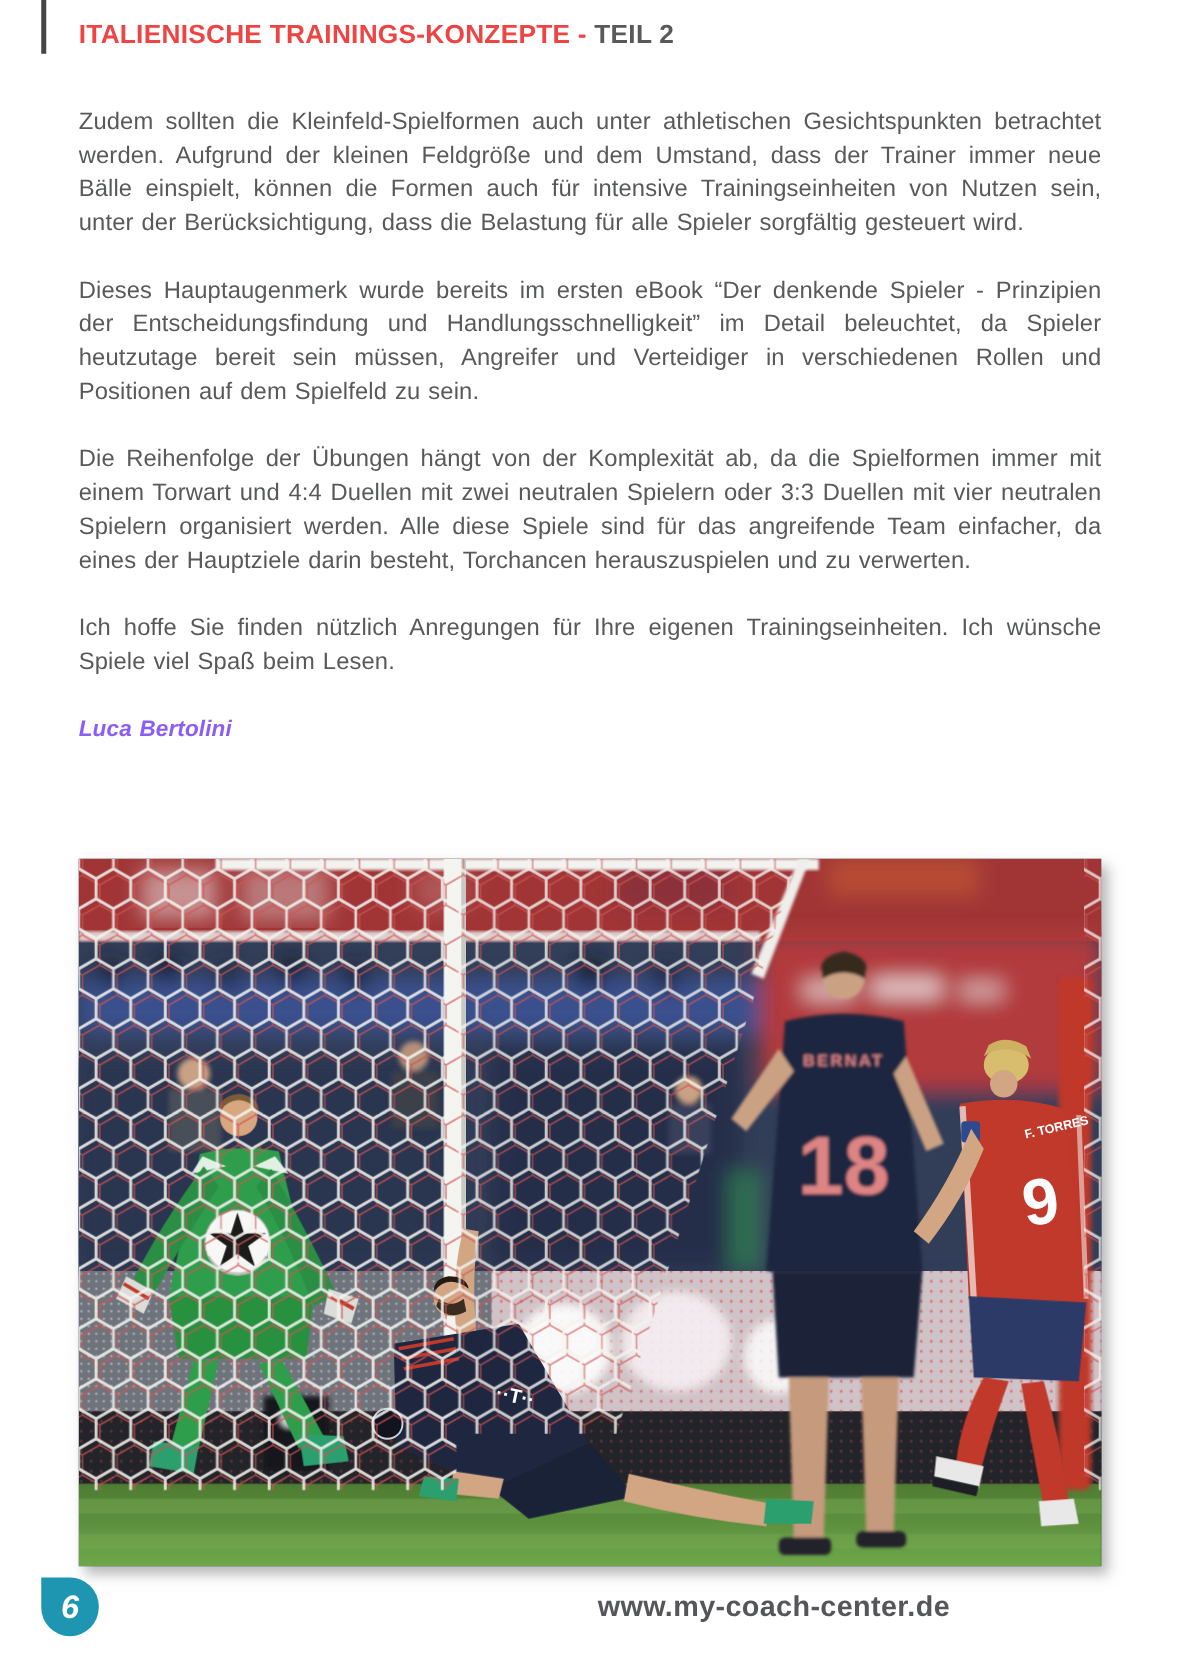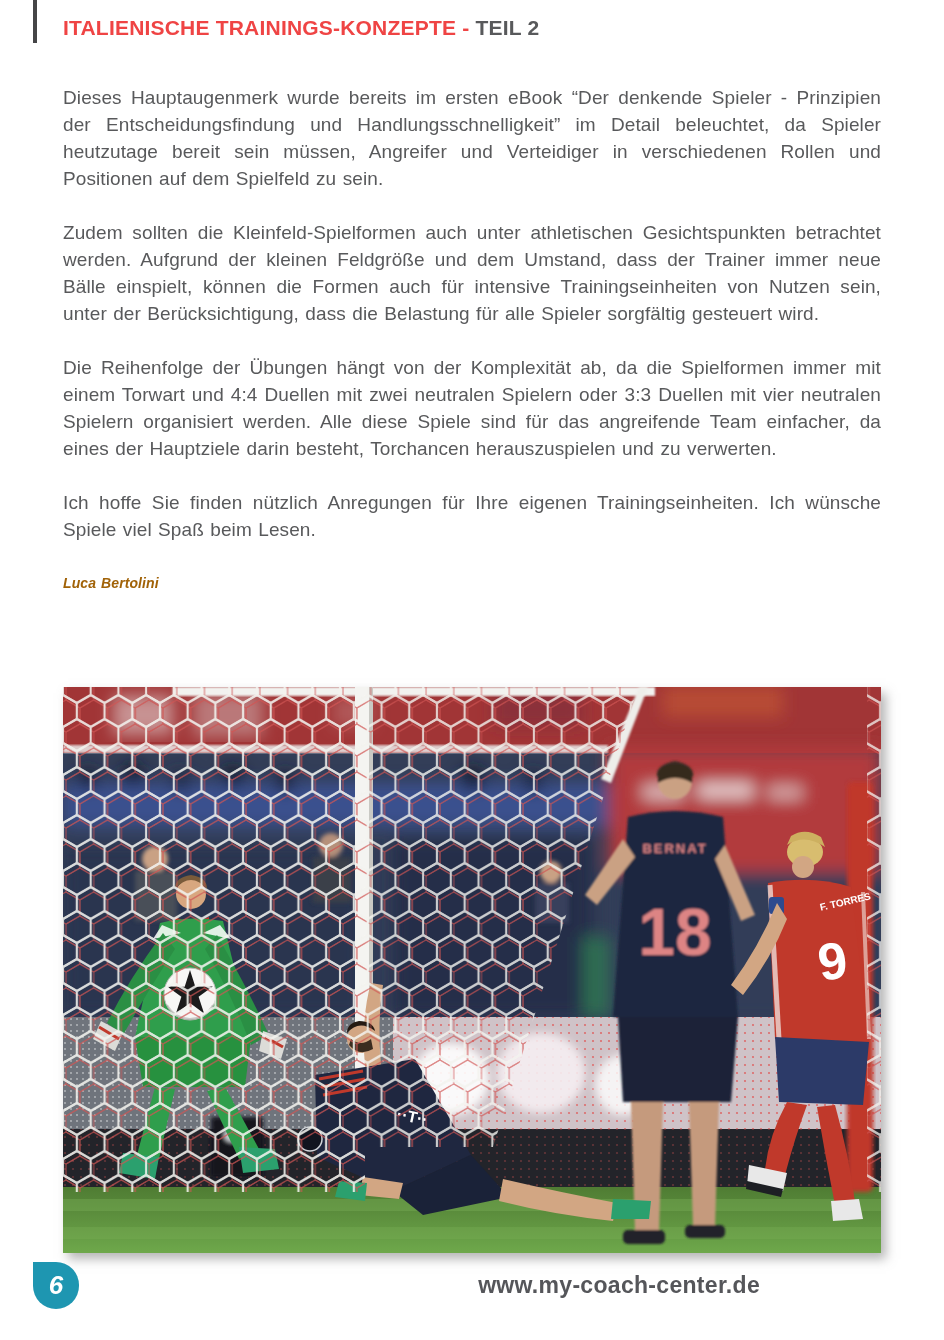"Dieses Hauptaugenmerk wurde bereits im" p { order: before "Zudem sollten die Kleinfeld-Spielformen" -> after "Zudem sollten die Kleinfeld-Spielformen" }
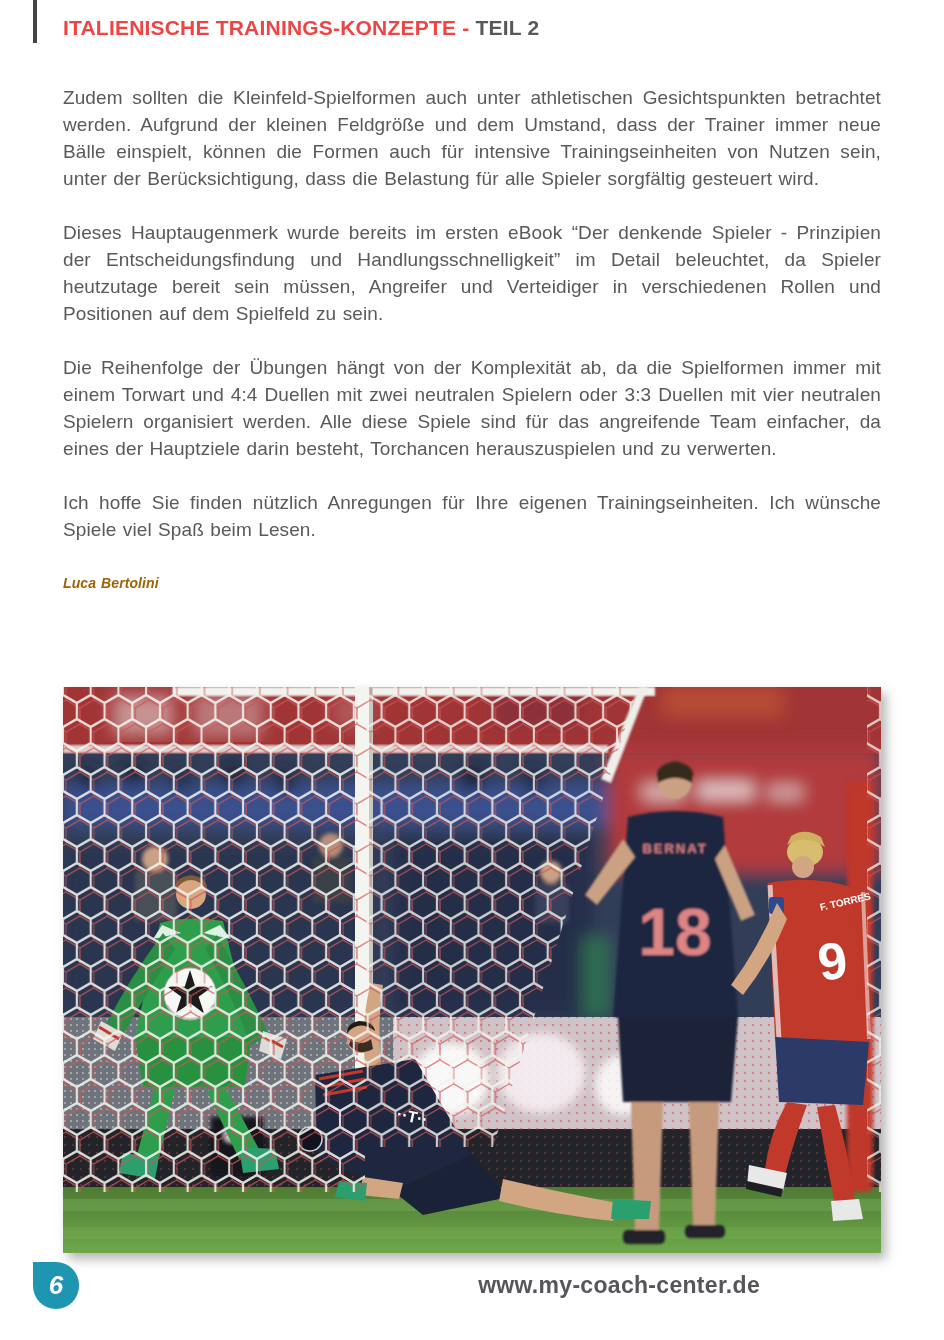"Luca Bertolini" .signature { color: #a16207 -> #8b5cf6; font-size: 14px -> 18px }
